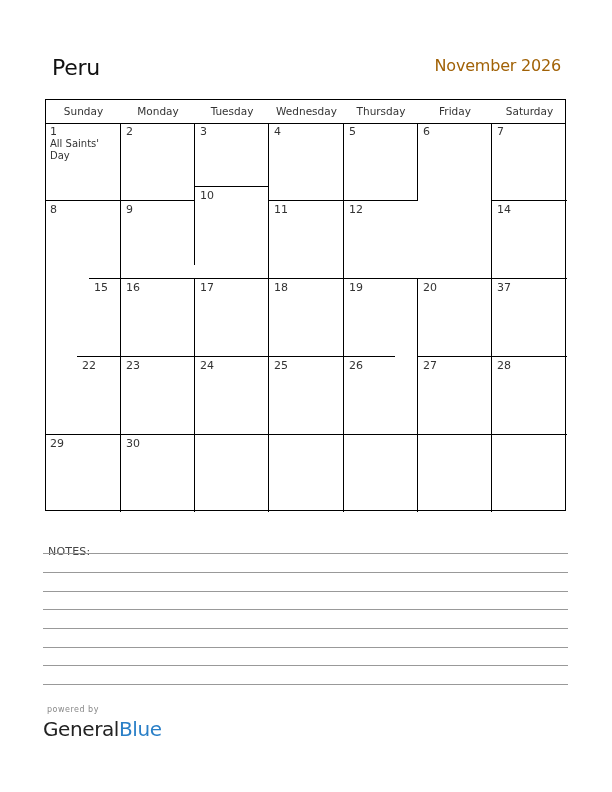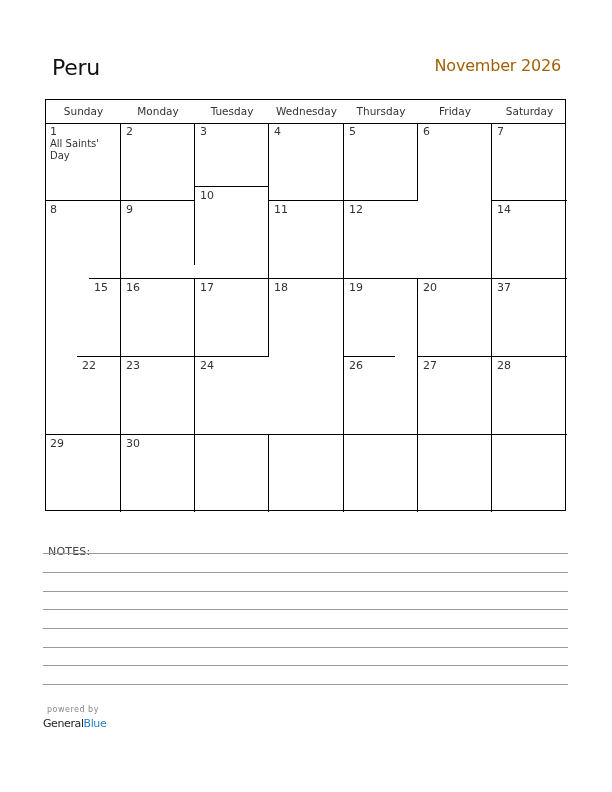"25" div.cell { html: none -> <div> <span>25</span> </div> }
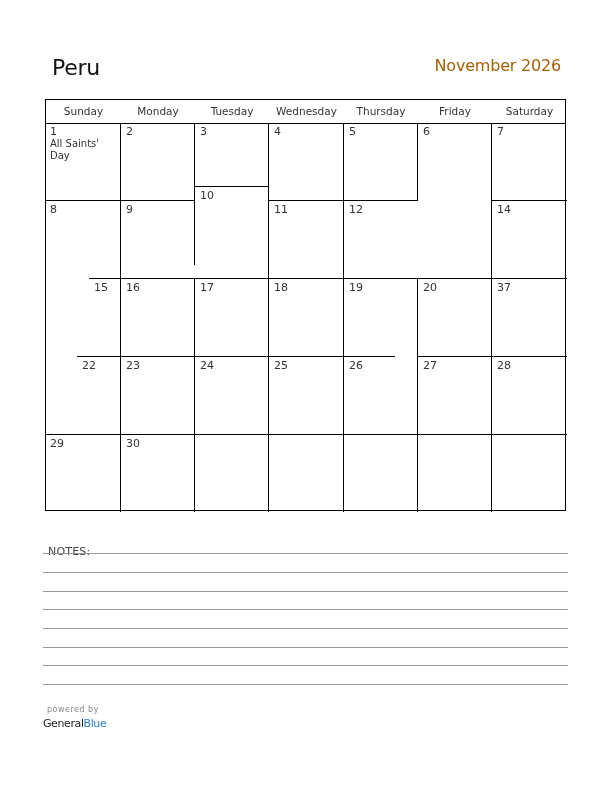"GeneralBlue" .brand { font-size: 11px -> 20px }
